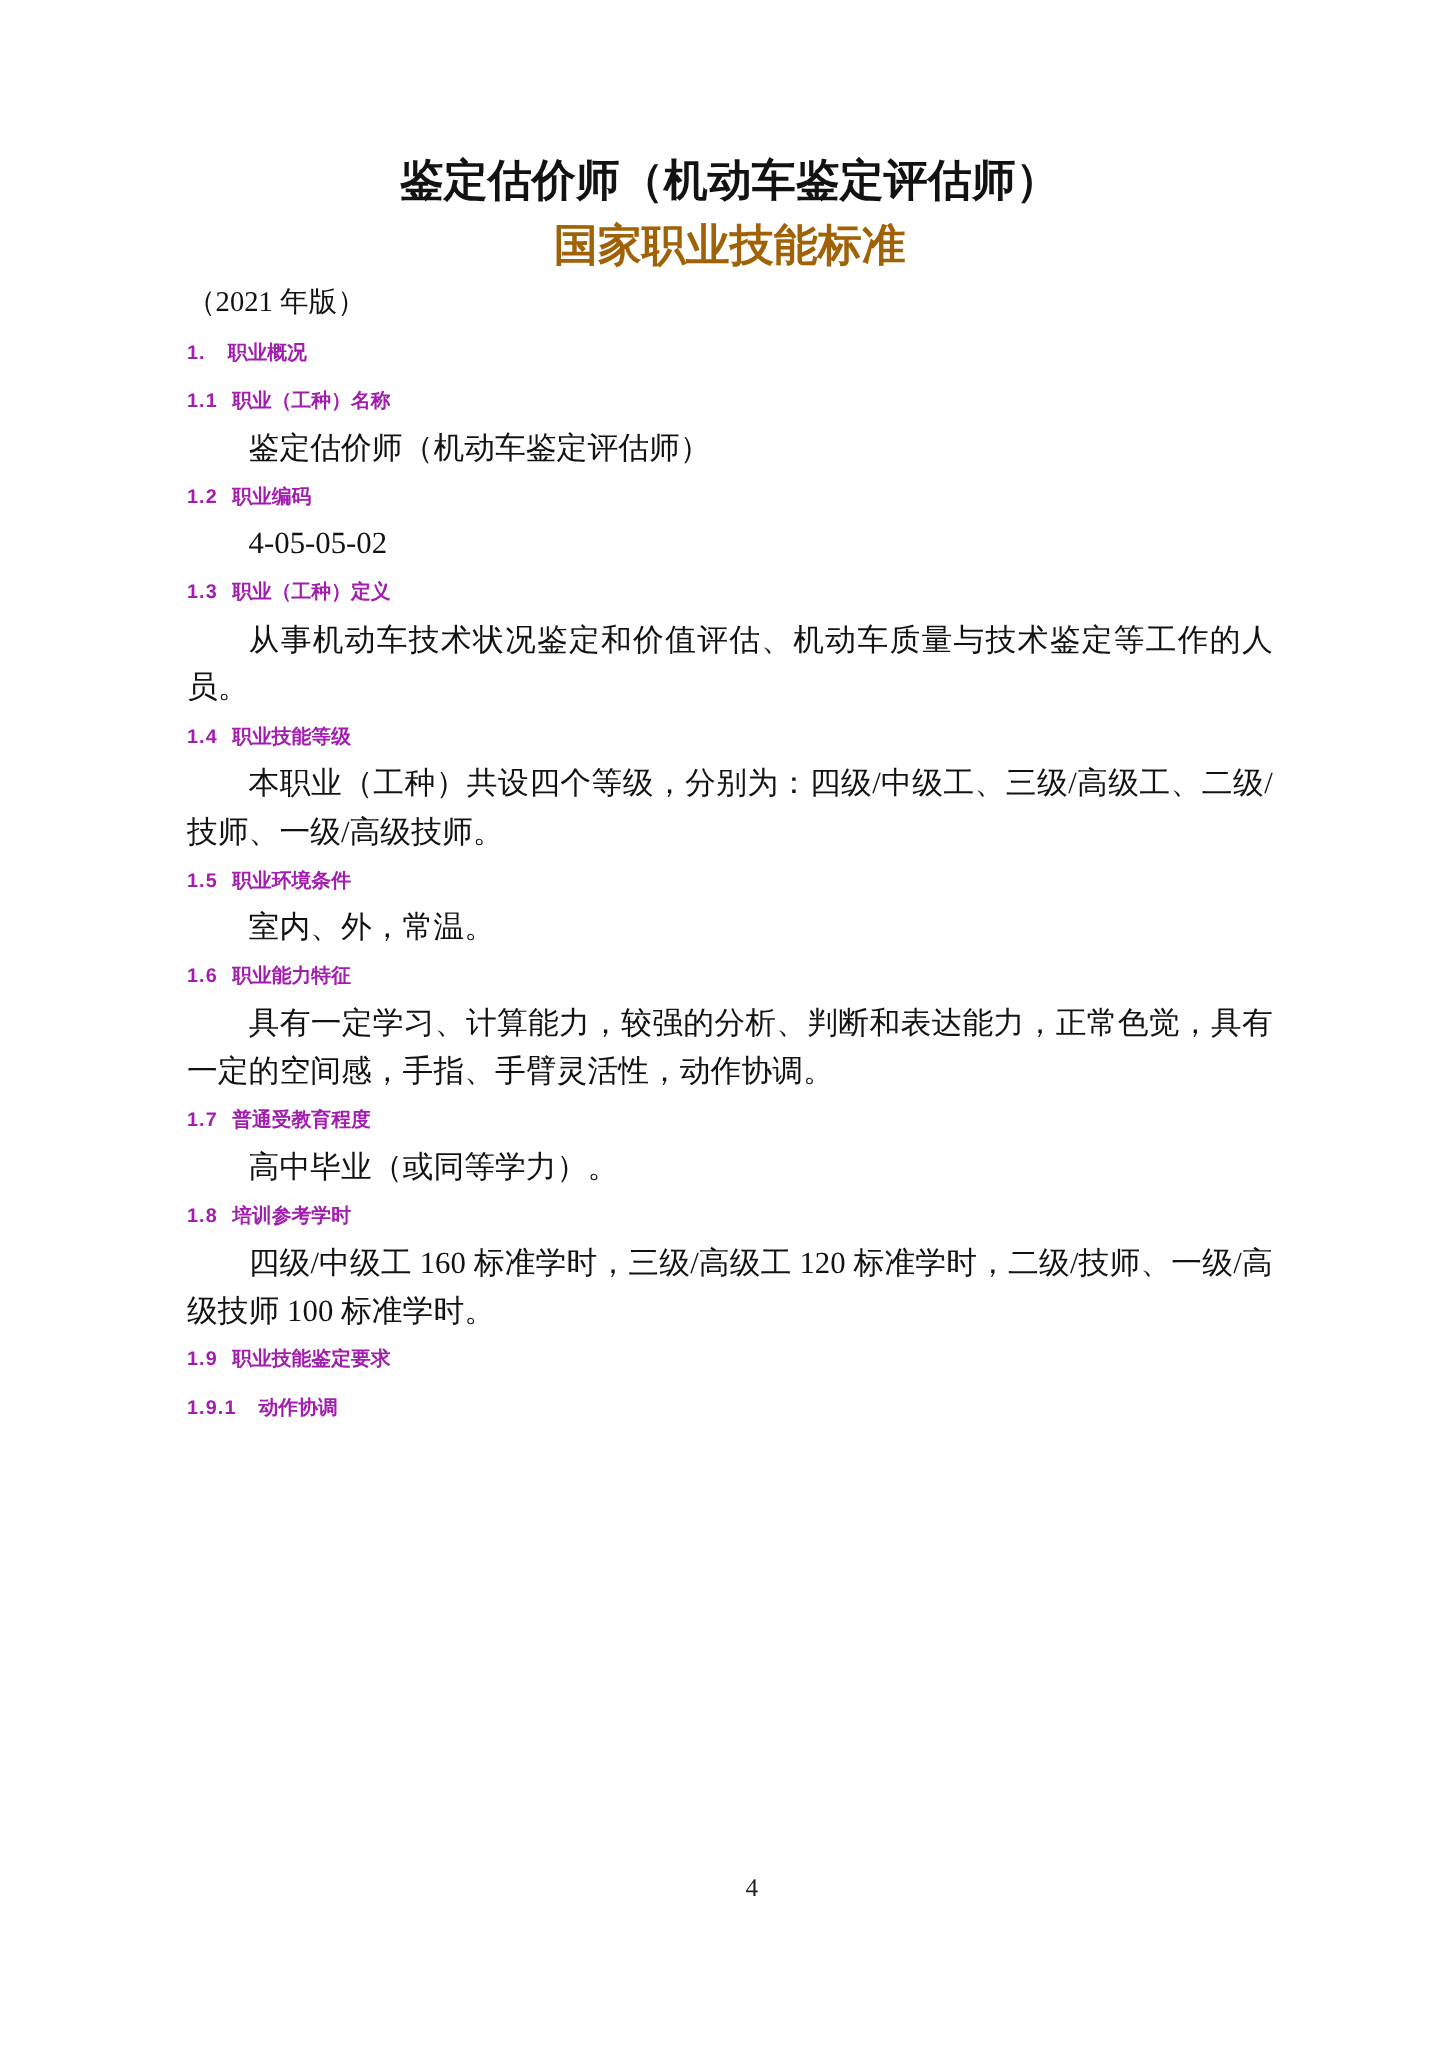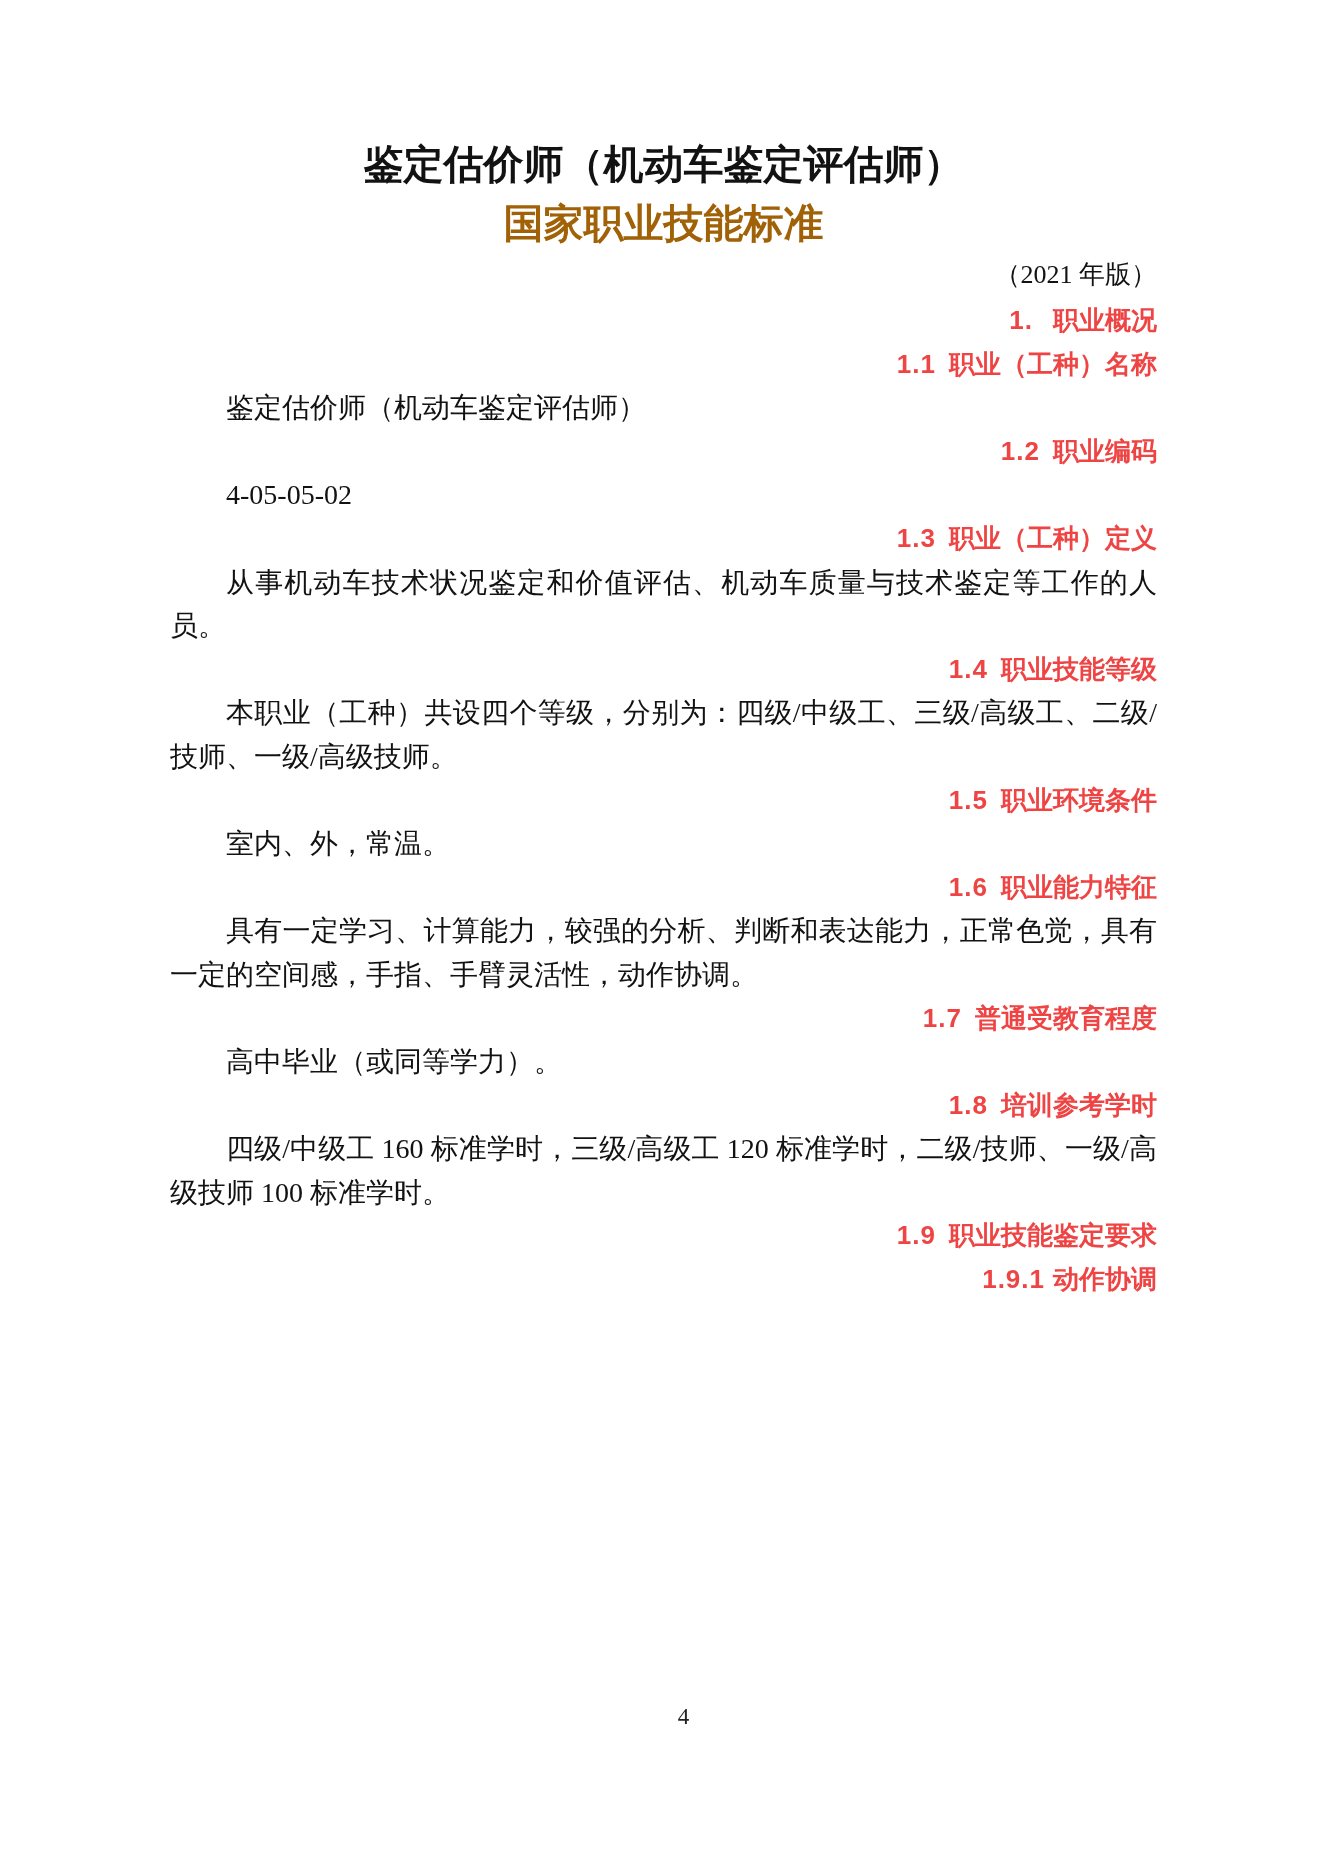"（2021 年版）" .edition { text-align: right -> left }
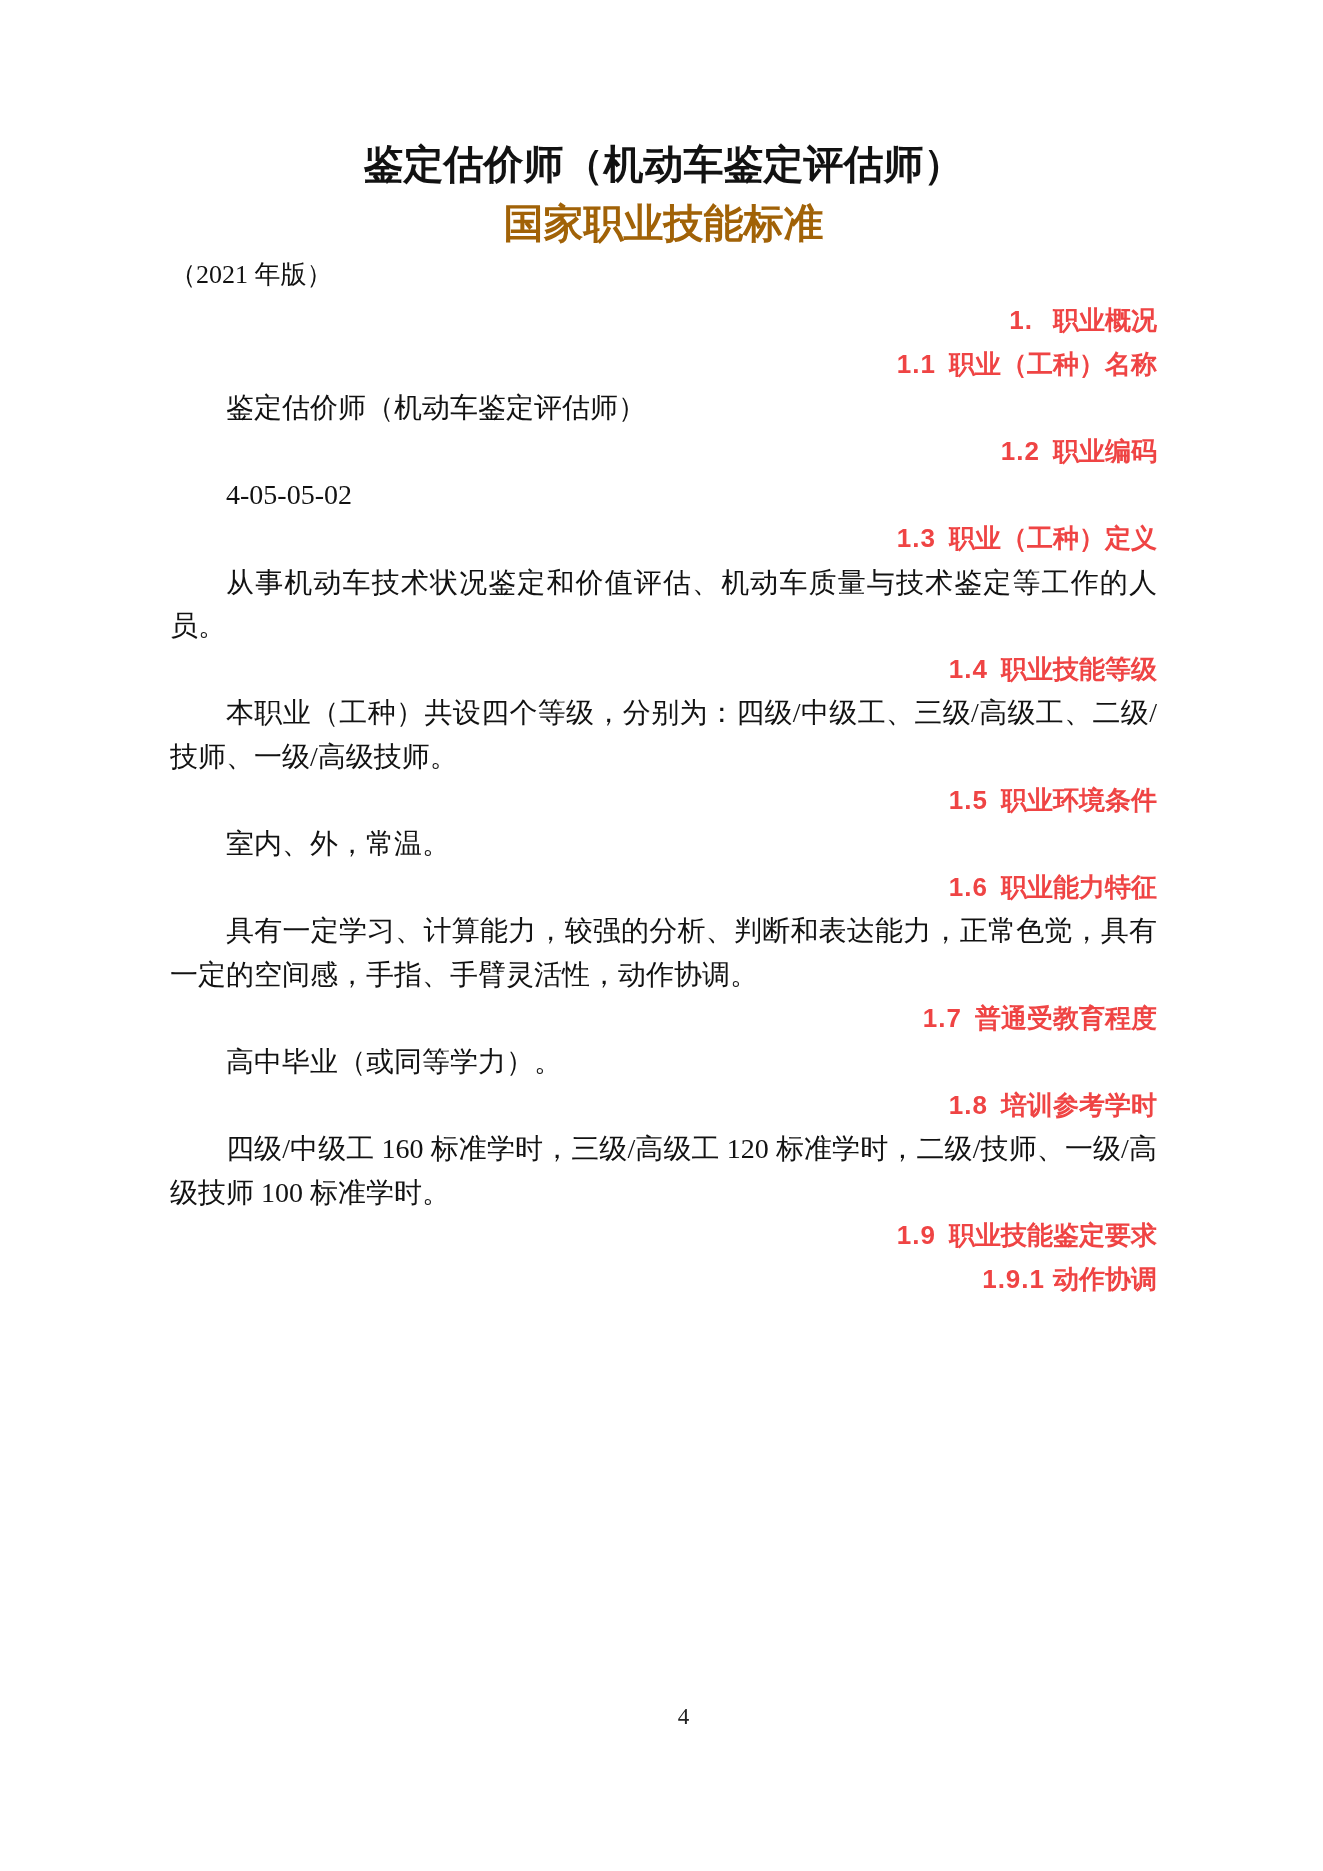"1. 职业概况" .sec-h { color: #ef4444 -> #a21caf; font-size: 26px -> 18px; text-align: right -> none }
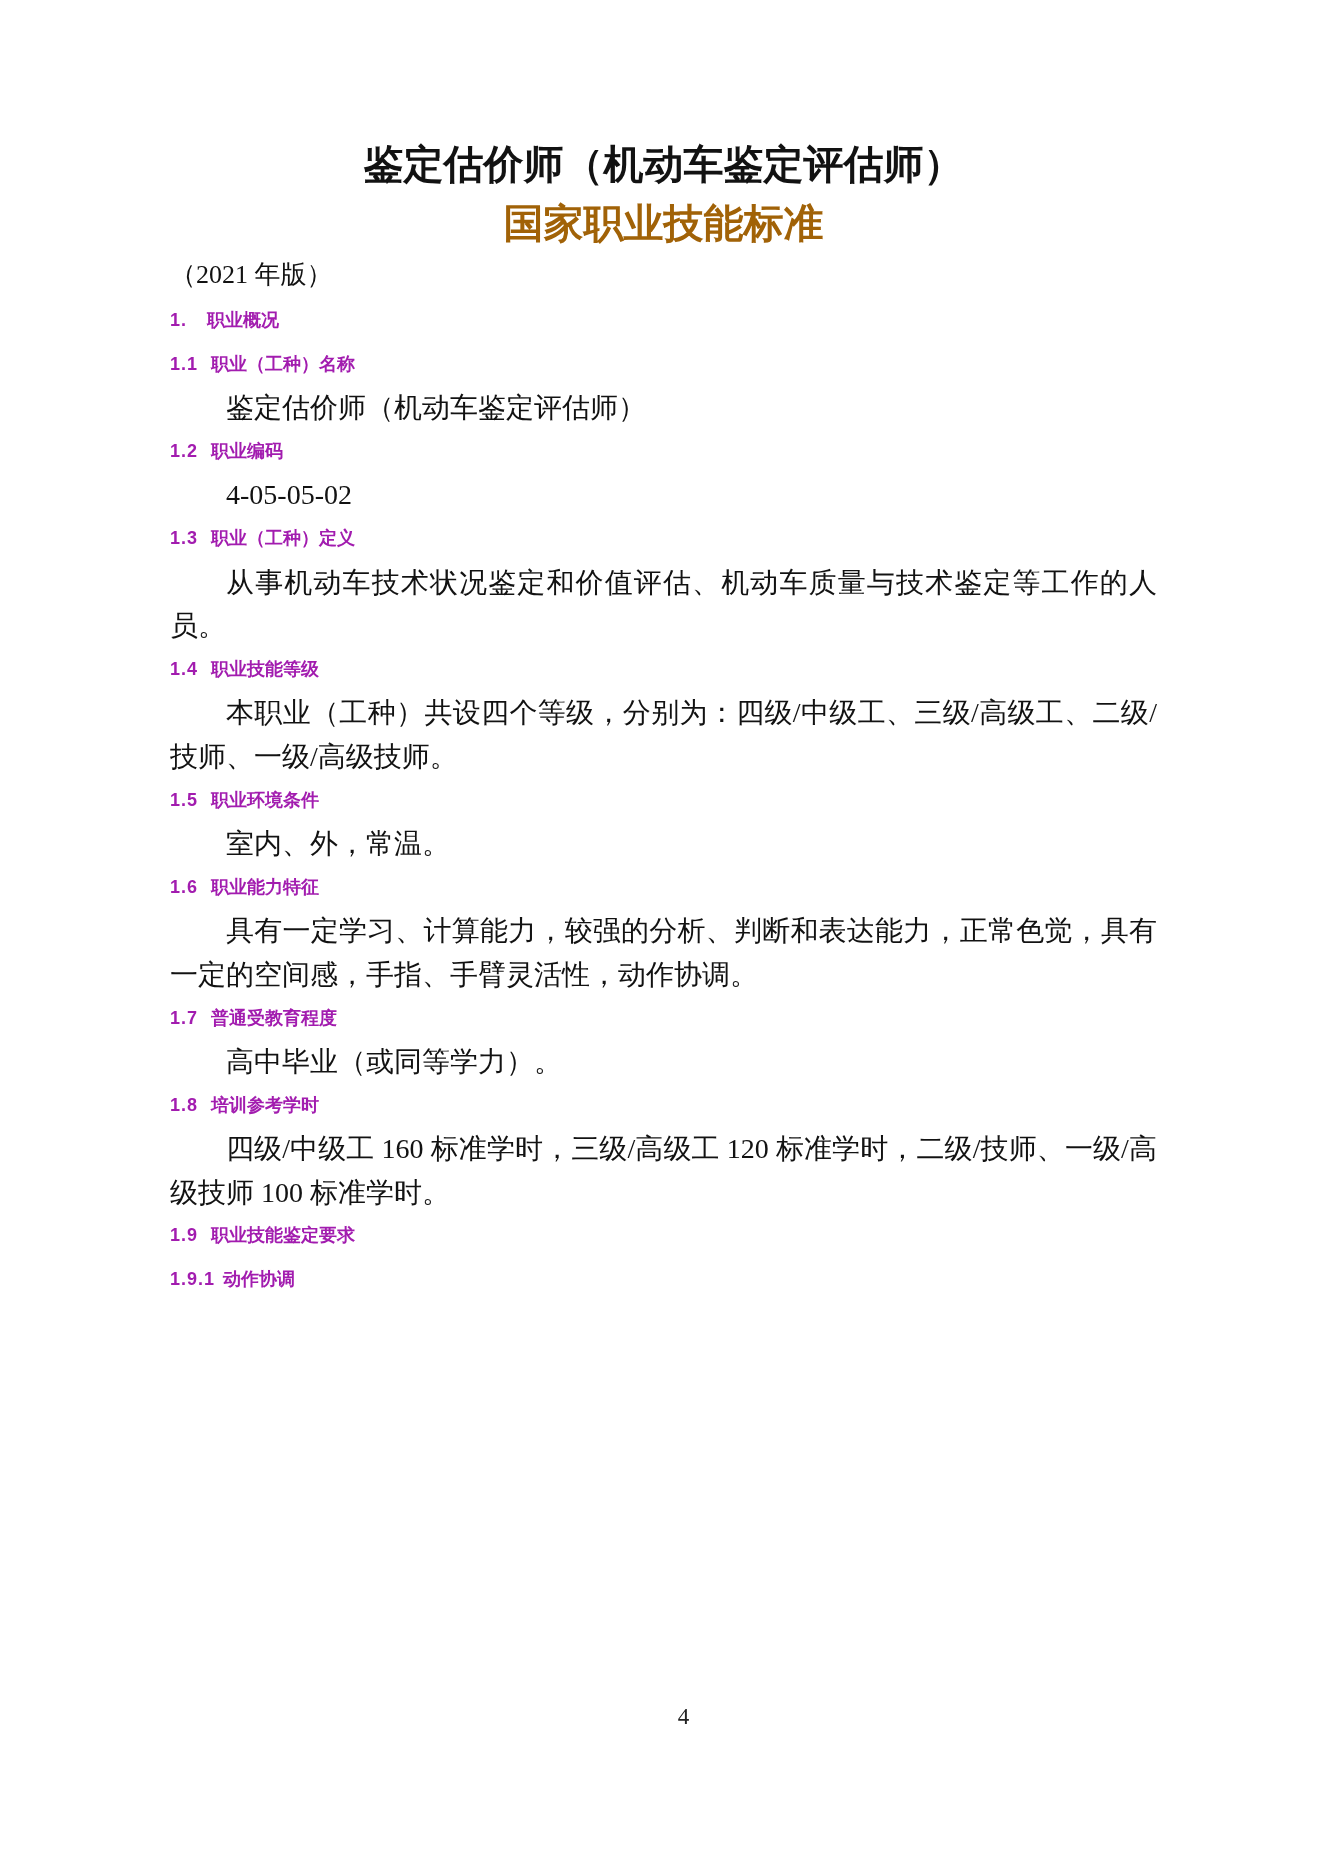"1.9.1" .sec-h.h3 .num { margin-right: 8px -> 20px }
